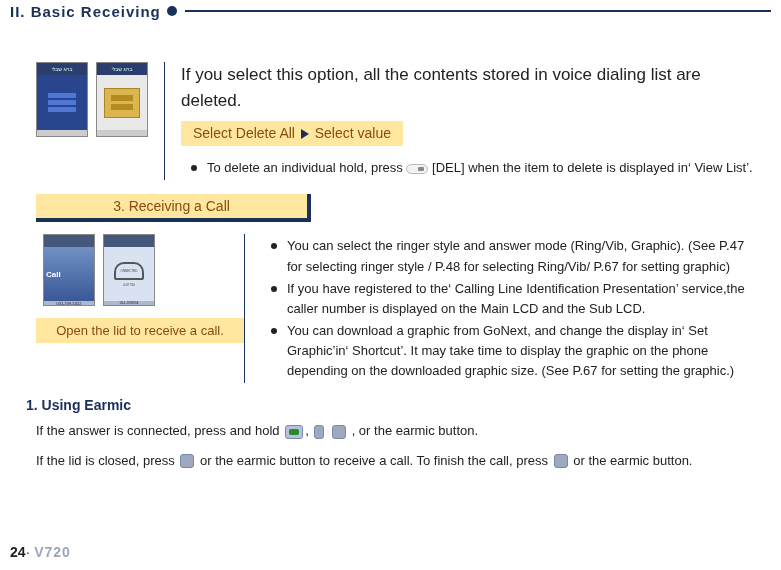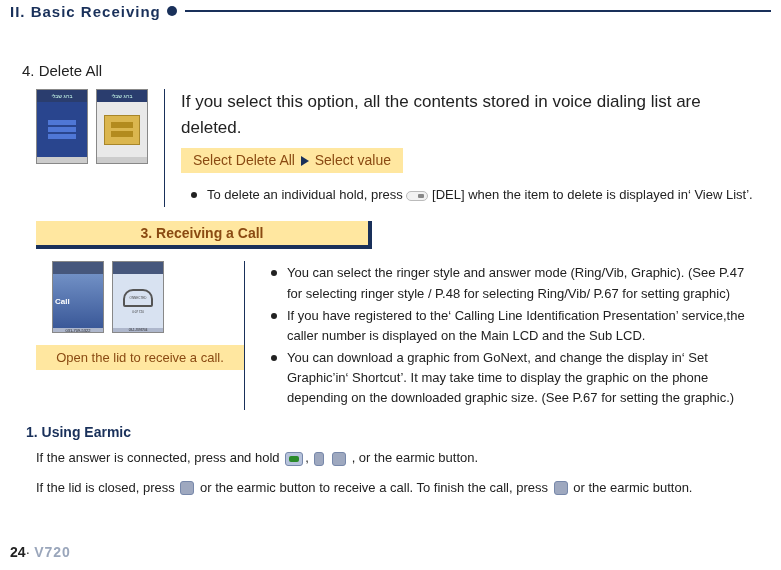"4. Delete All" div.subheading { html: <div>4. Delete All</div> -> none }
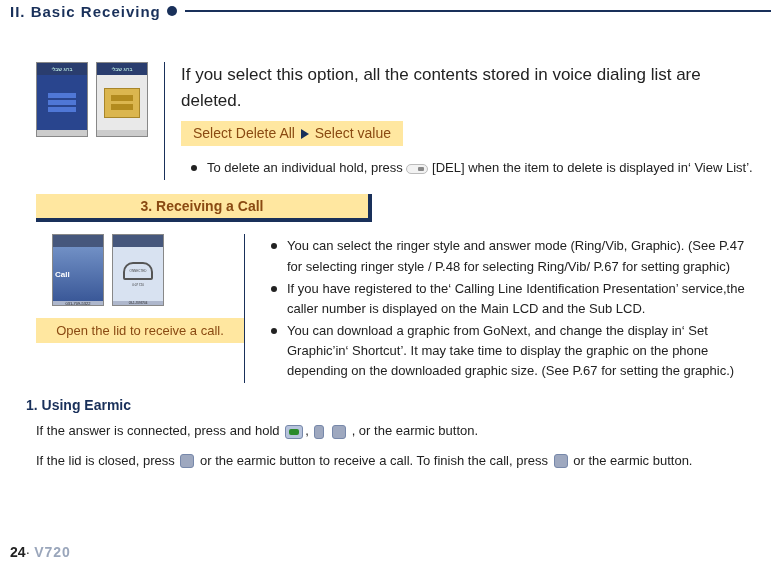"3. Receiving a Call" .section-bar { font-weight: bold -> none; width: 336px -> 275px }
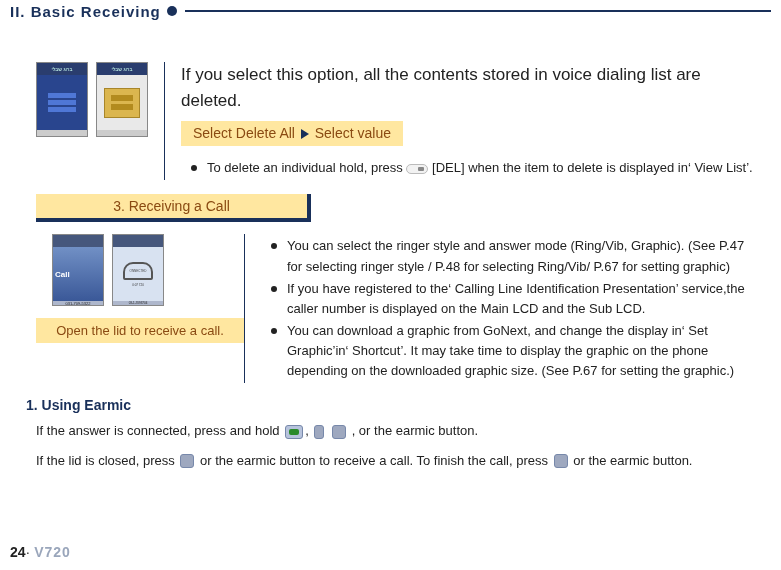"Call" .thumbs2 { margin-left: 30px -> 21px }
